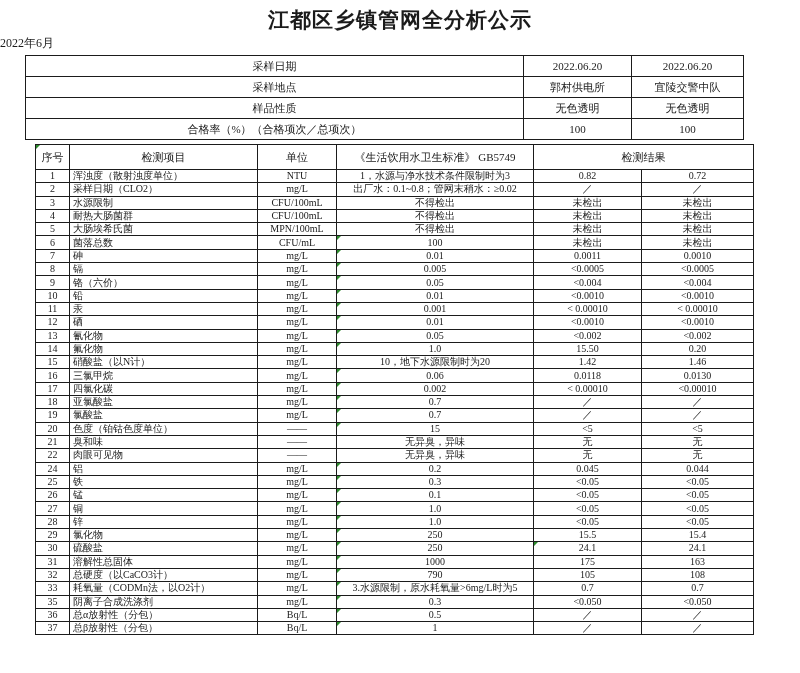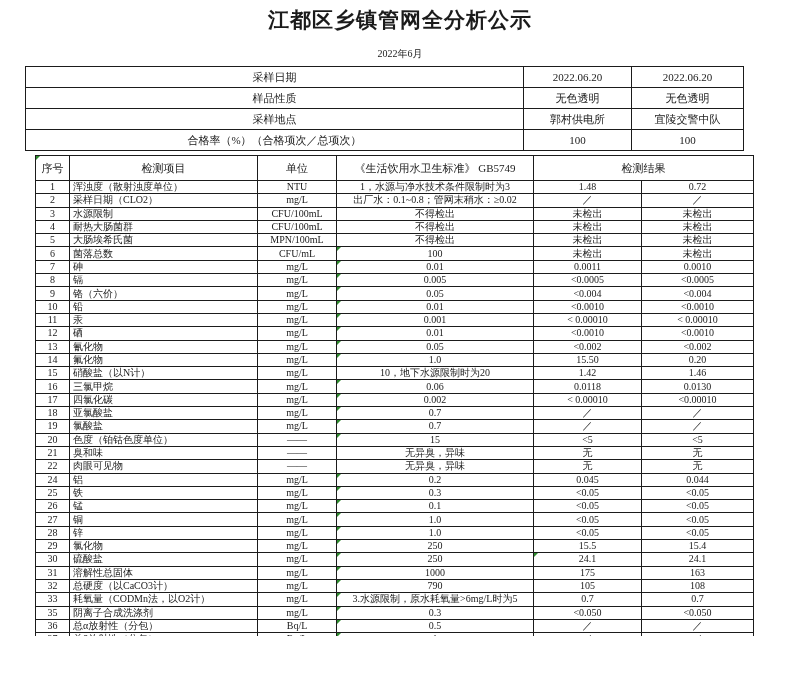"2022年6月" .subtitle { font-size: 10px -> 12px; margin-top: 16px -> 5px; text-align: center -> left }
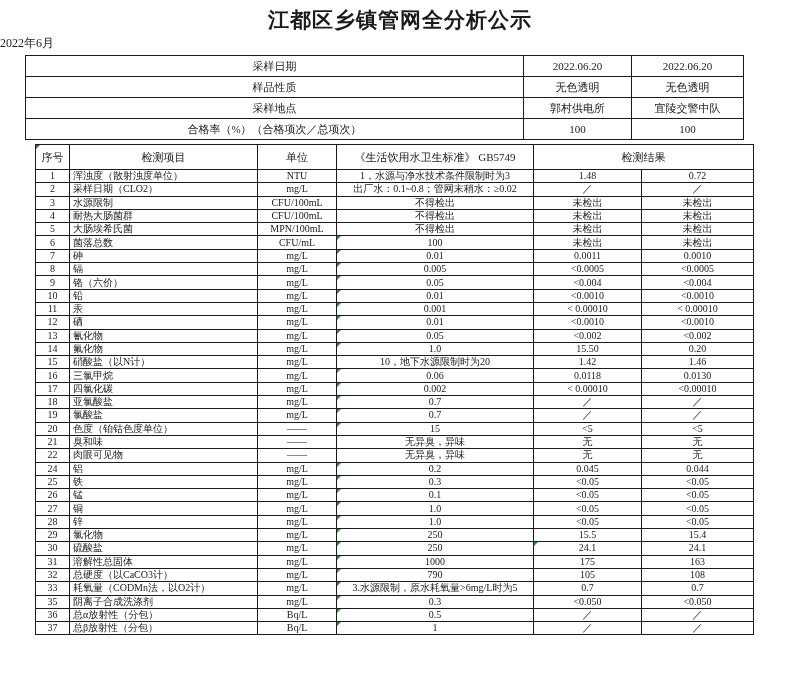"样品性质" tr { order: before "采样地点" -> after "采样地点" }
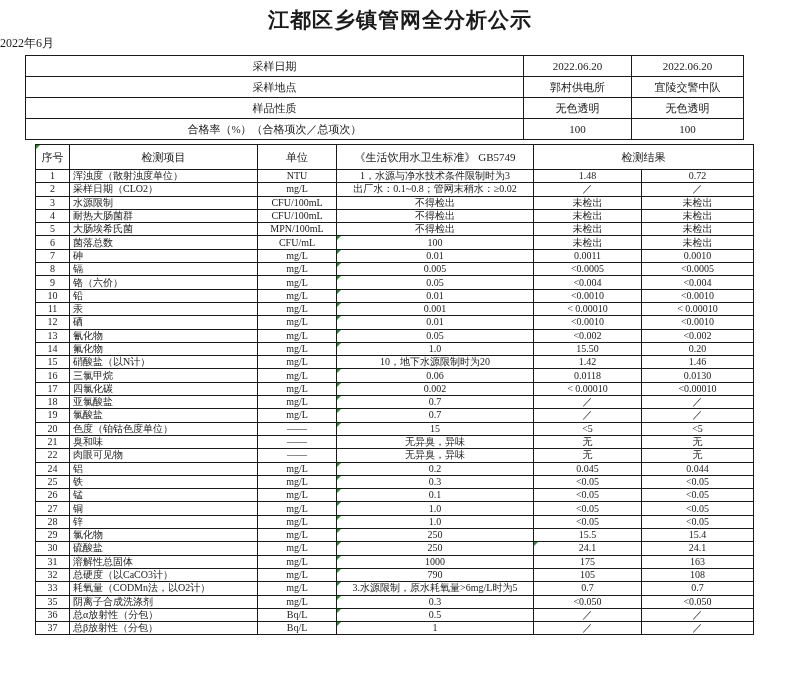"1.48" span { text: 1.48 -> 0.82 }
